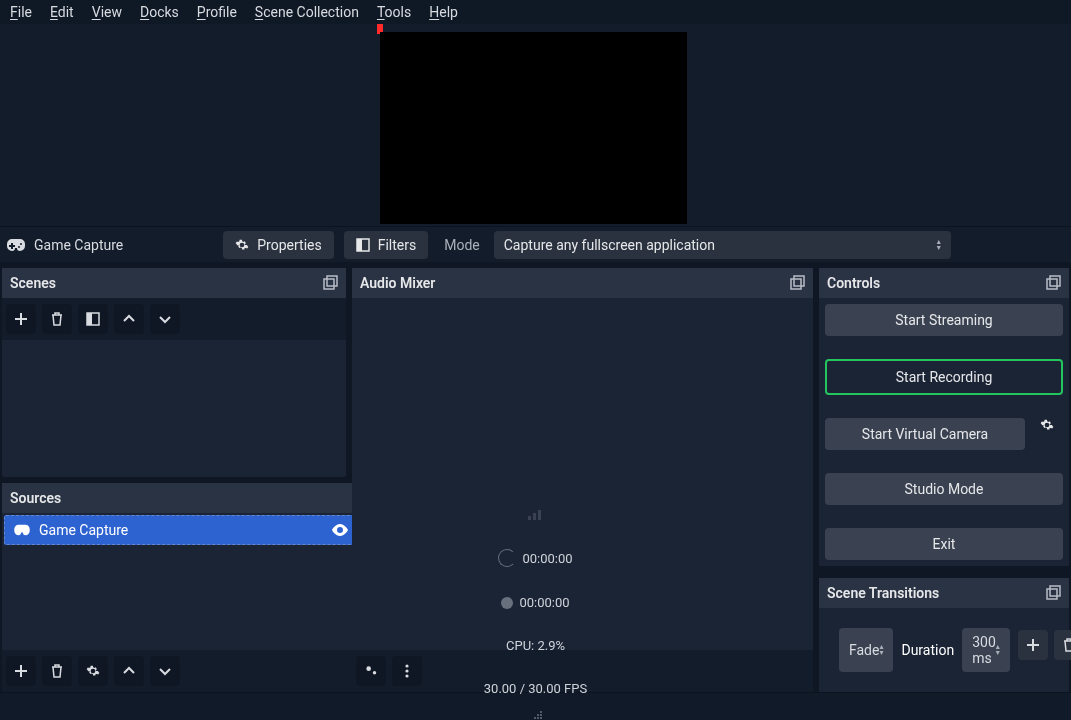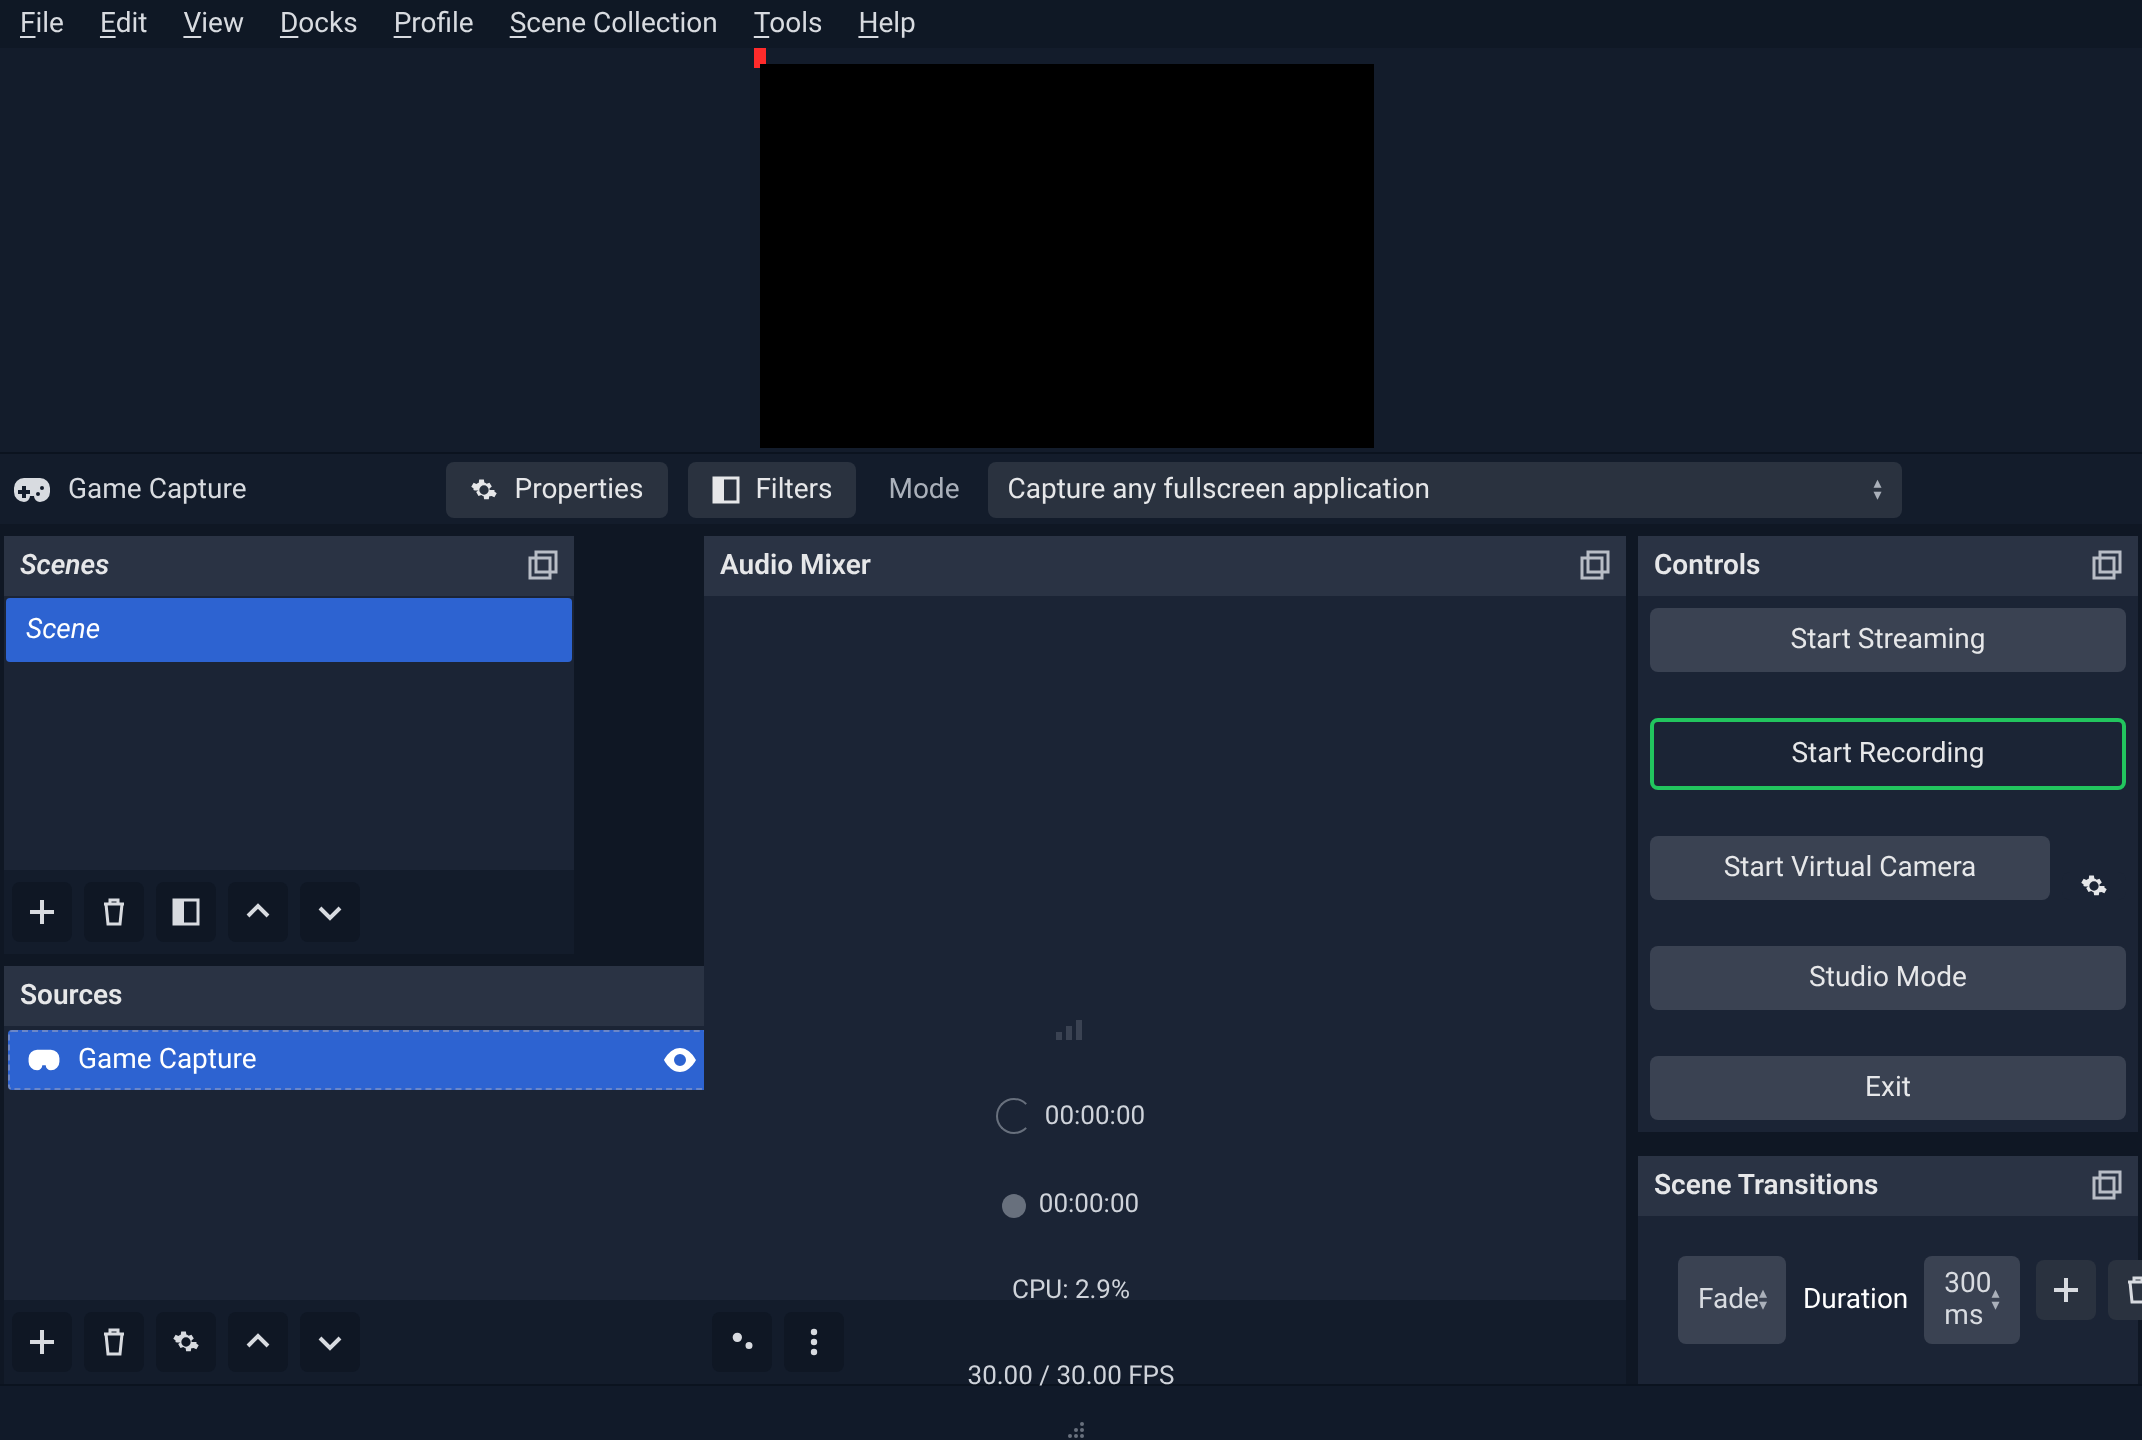"Scenes" .scenes-panel { font-style: italic -> none; width: 285px -> 344px }
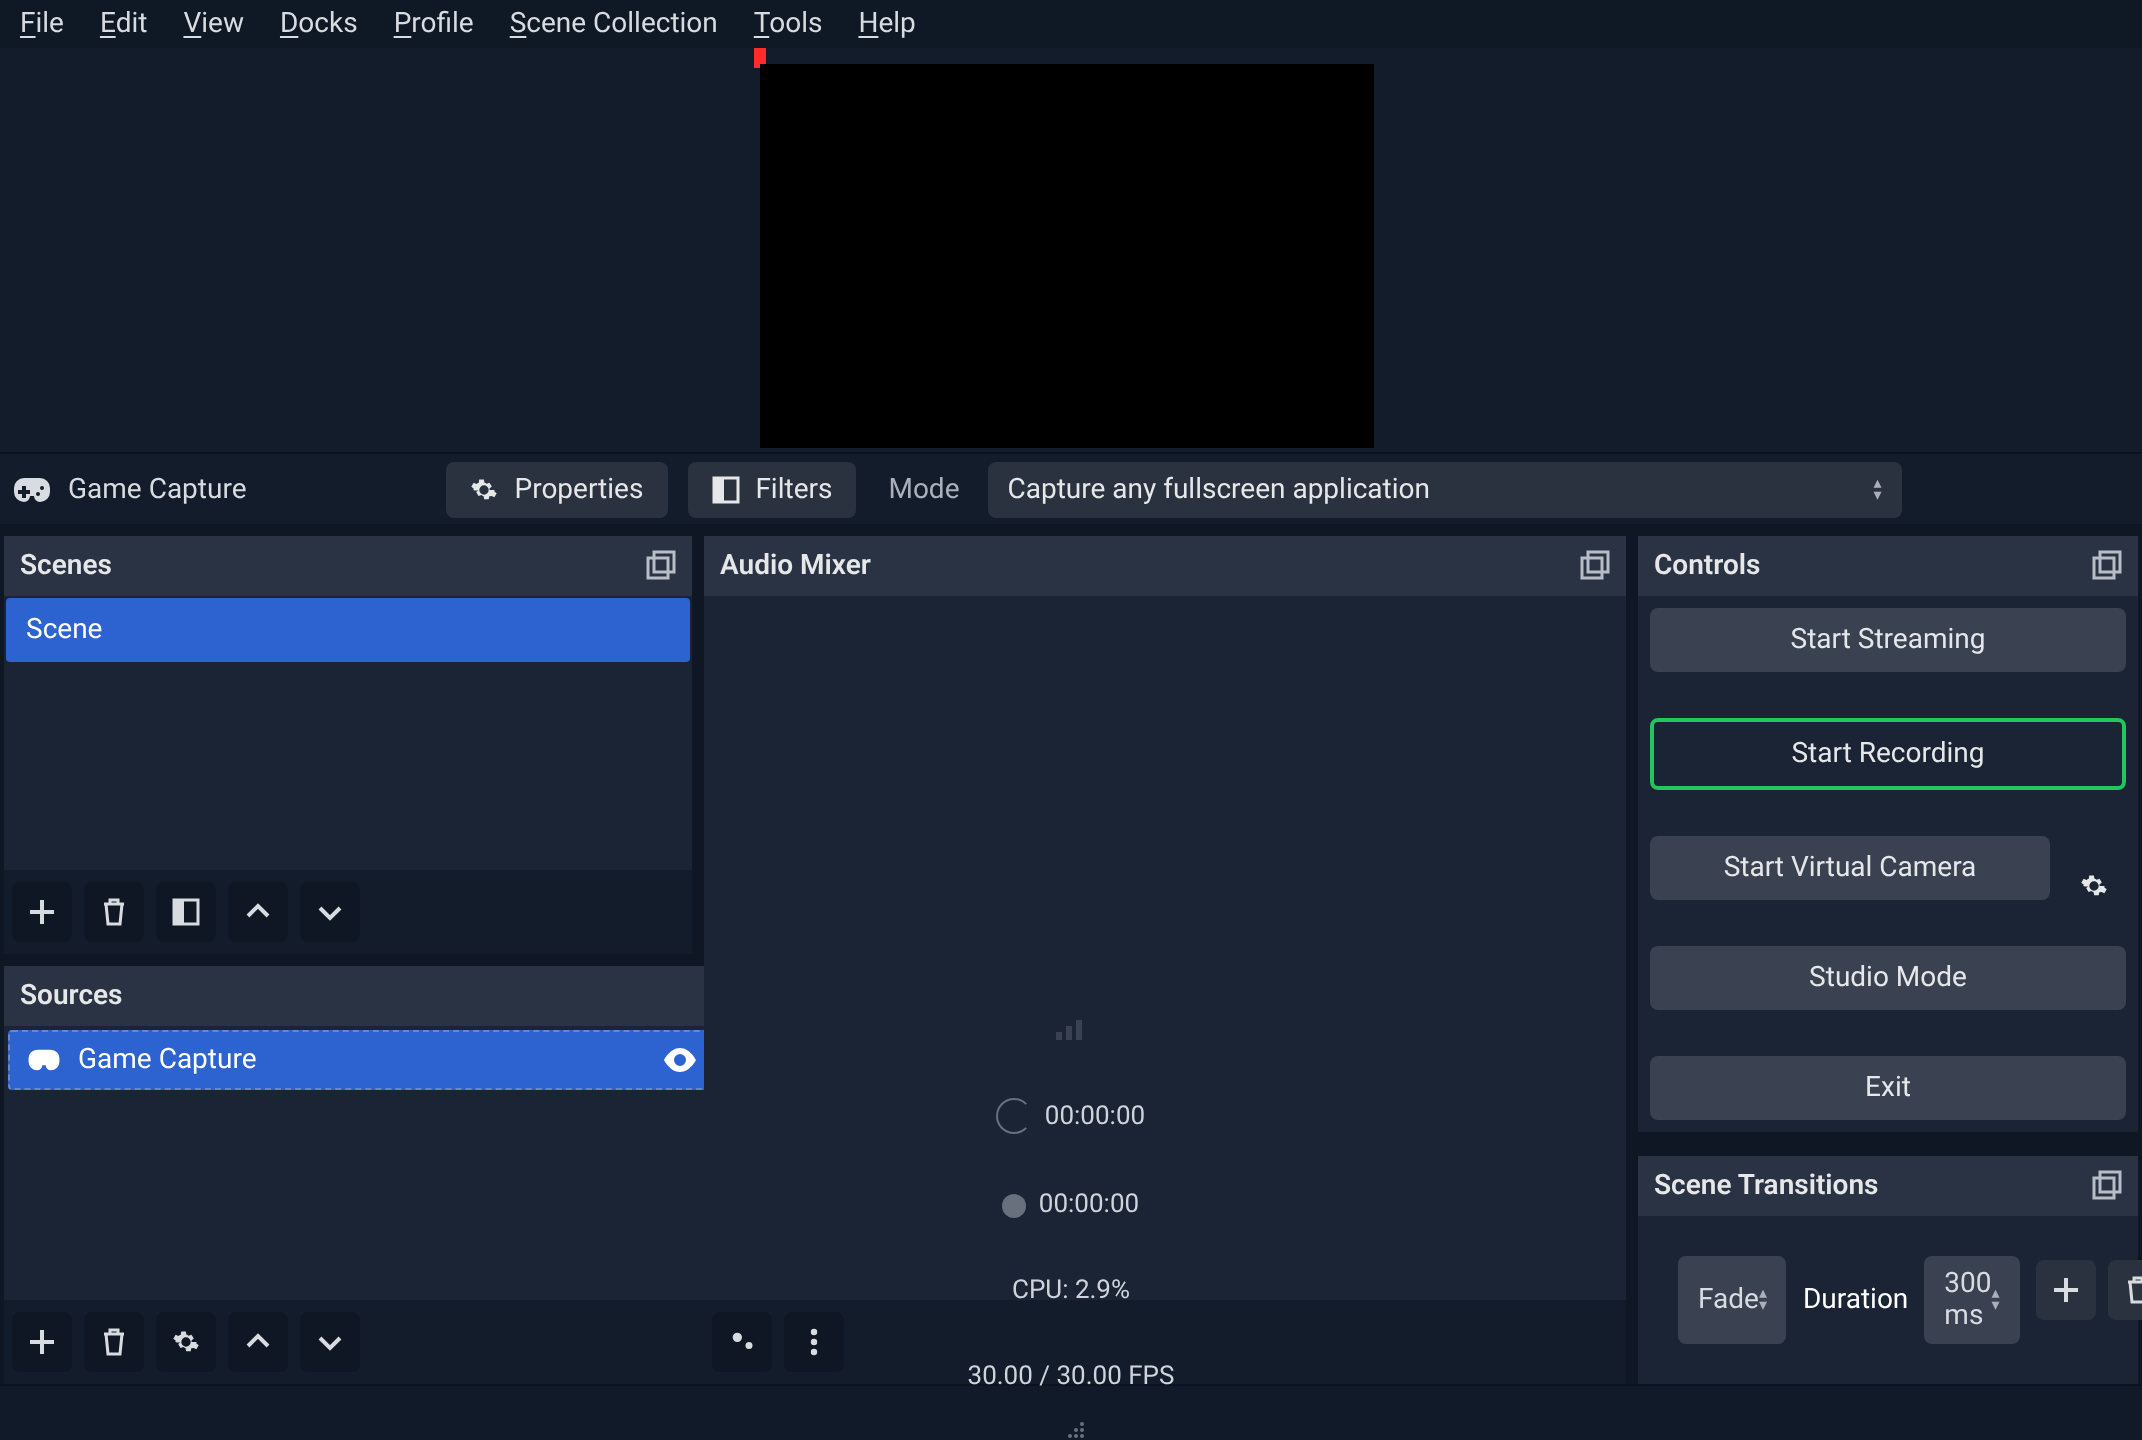"Scene" div.scenes-list { html: <div> <div>Scene</div> </div> -> none }
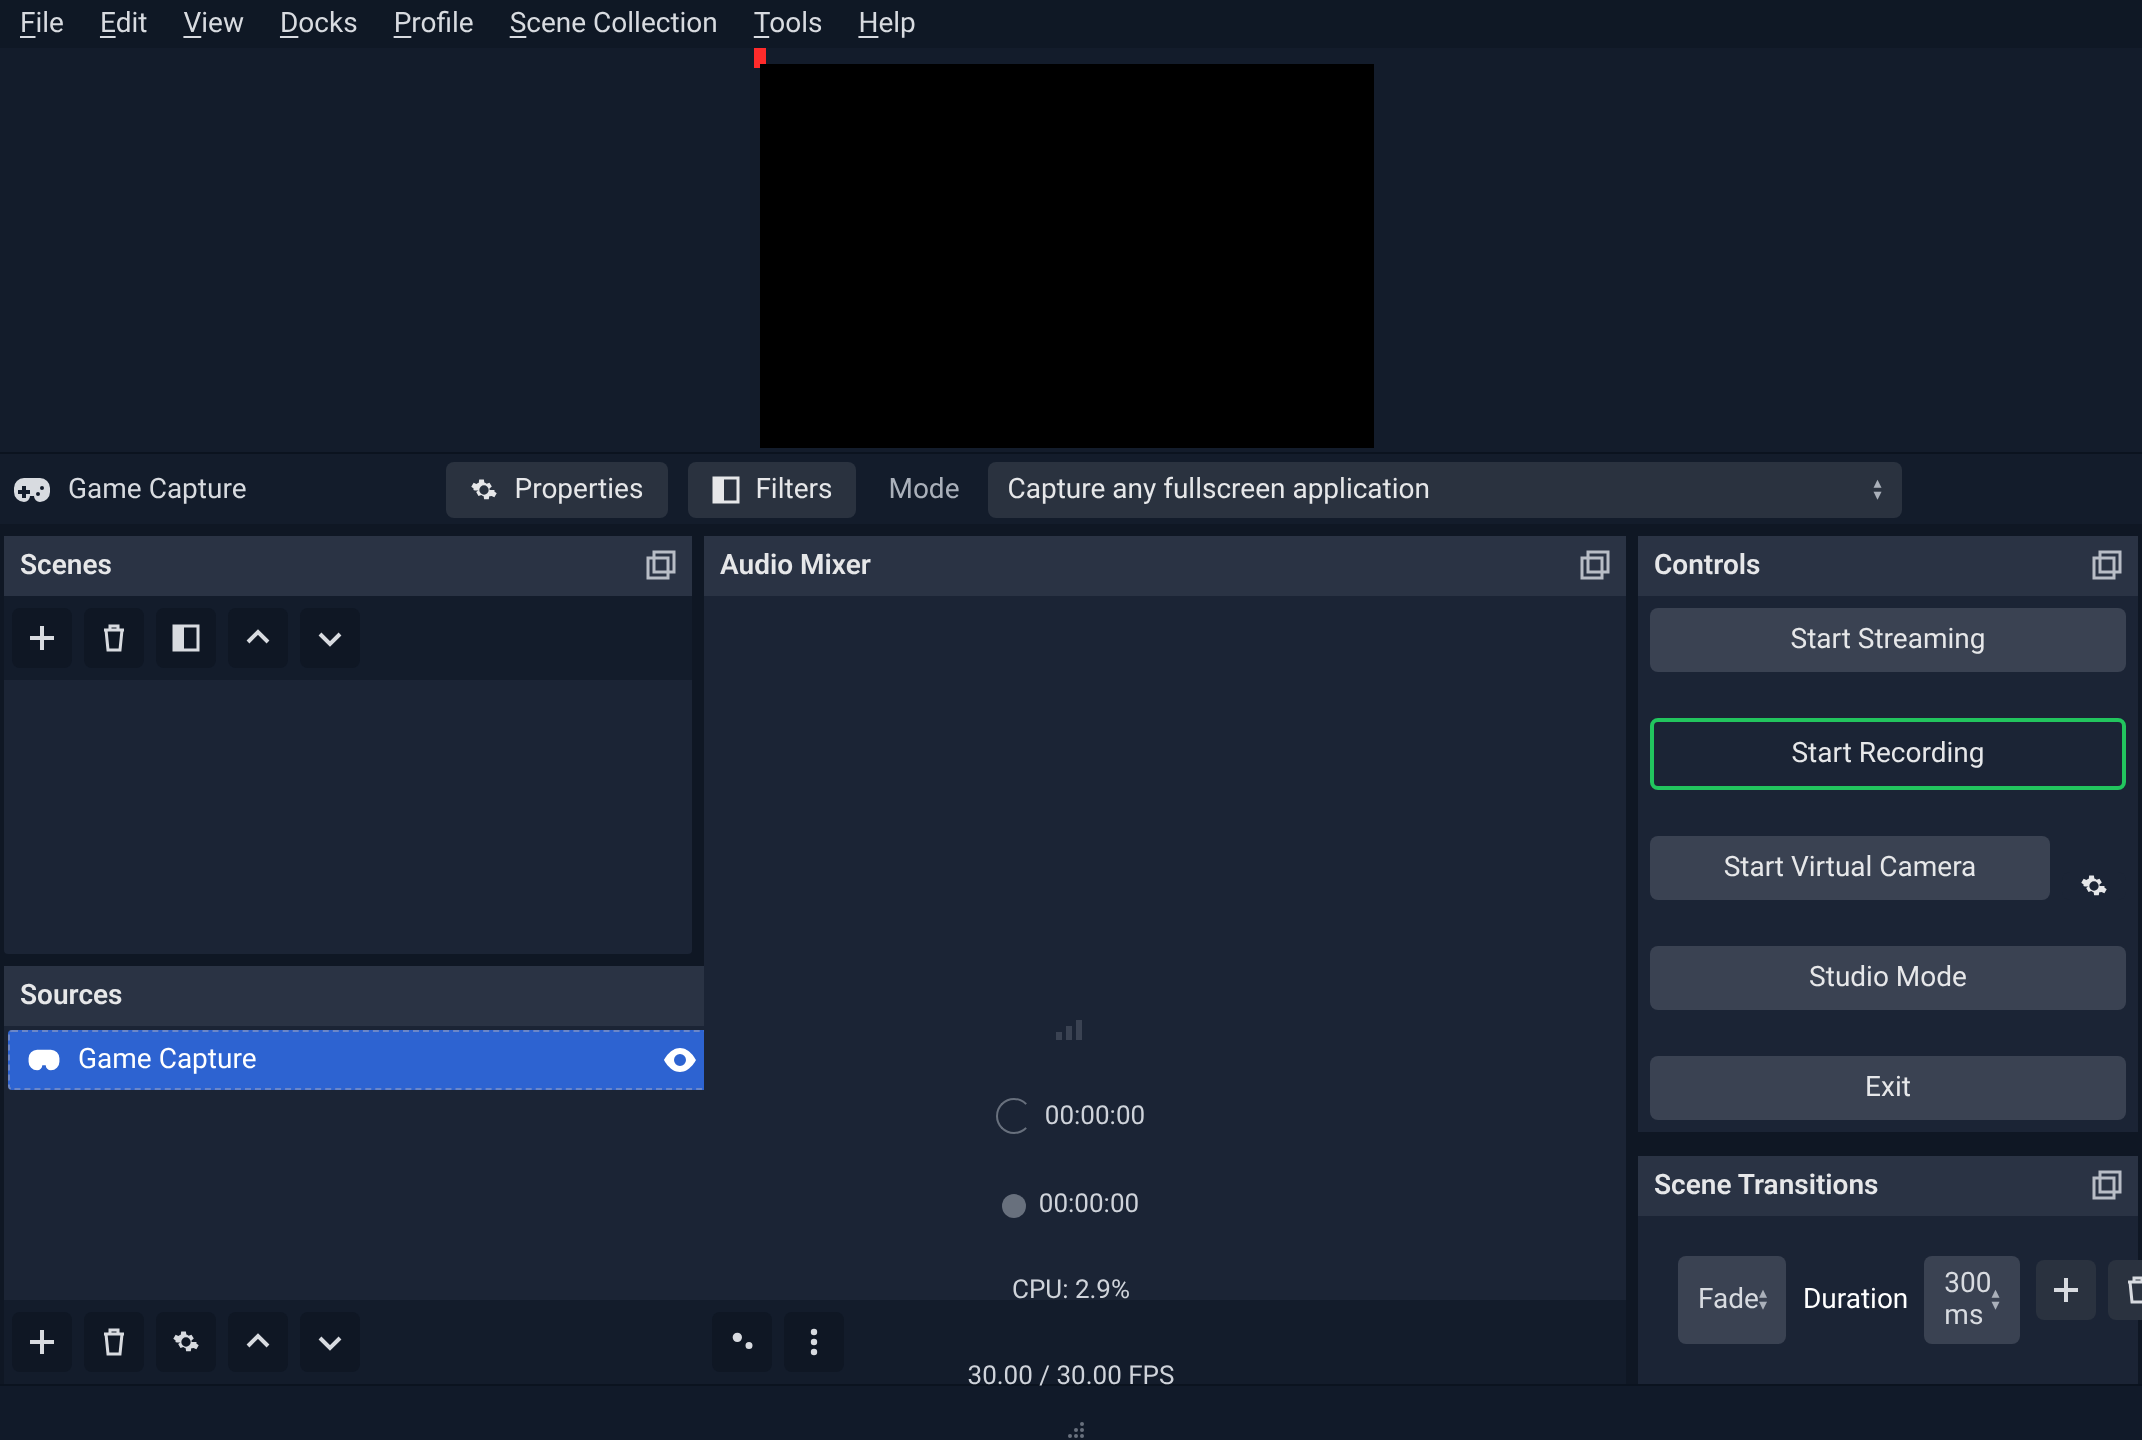"Start Virtual Camera" .ctrl-row { align-items: flex-end -> flex-start }
